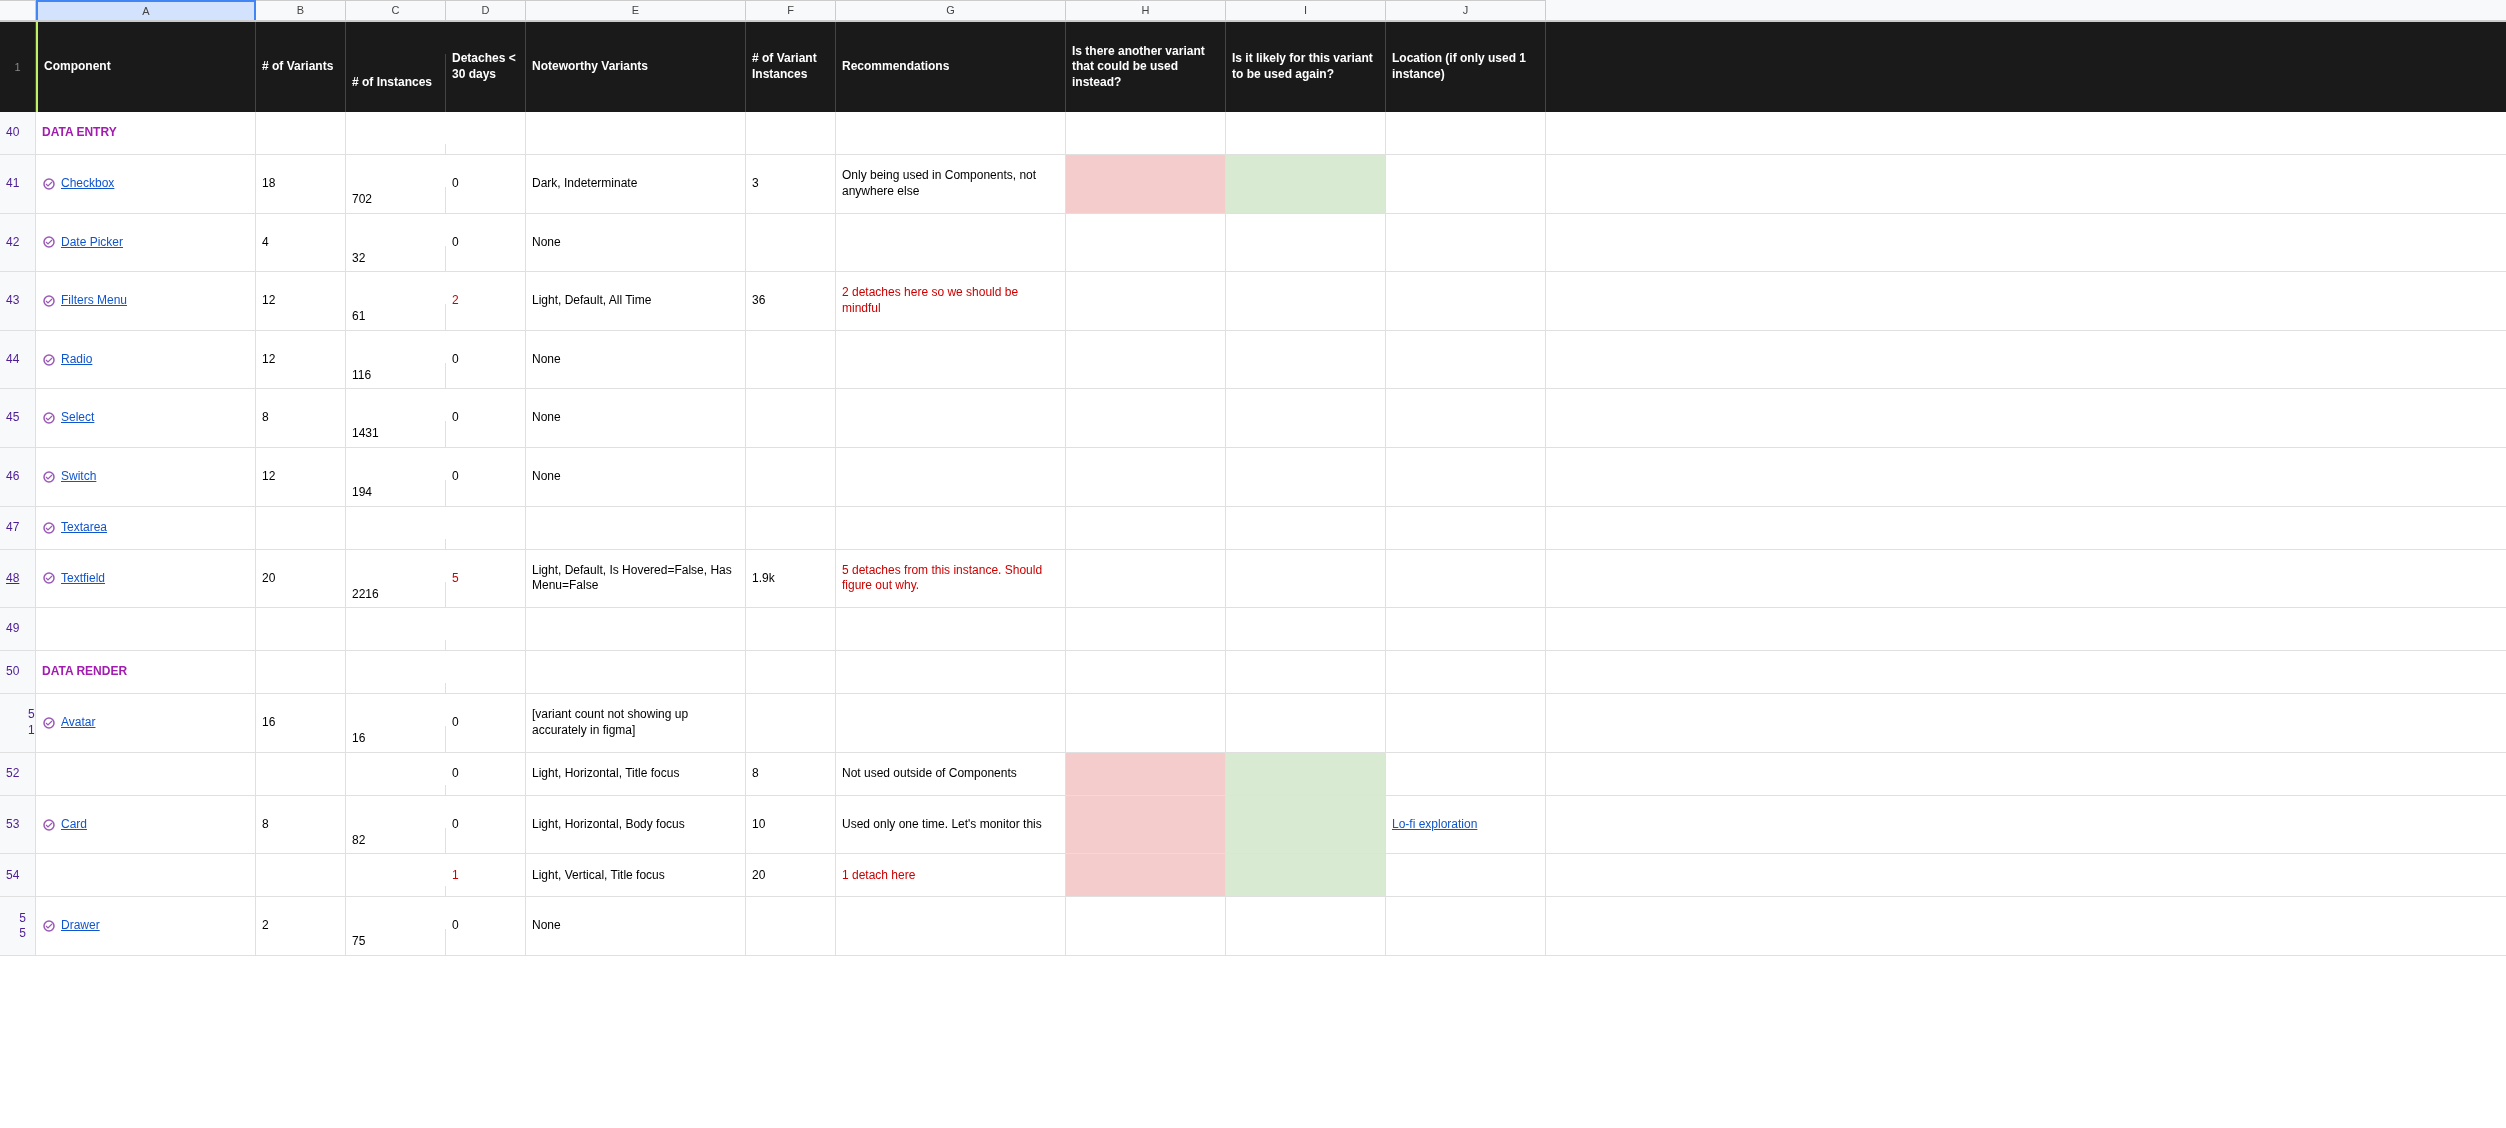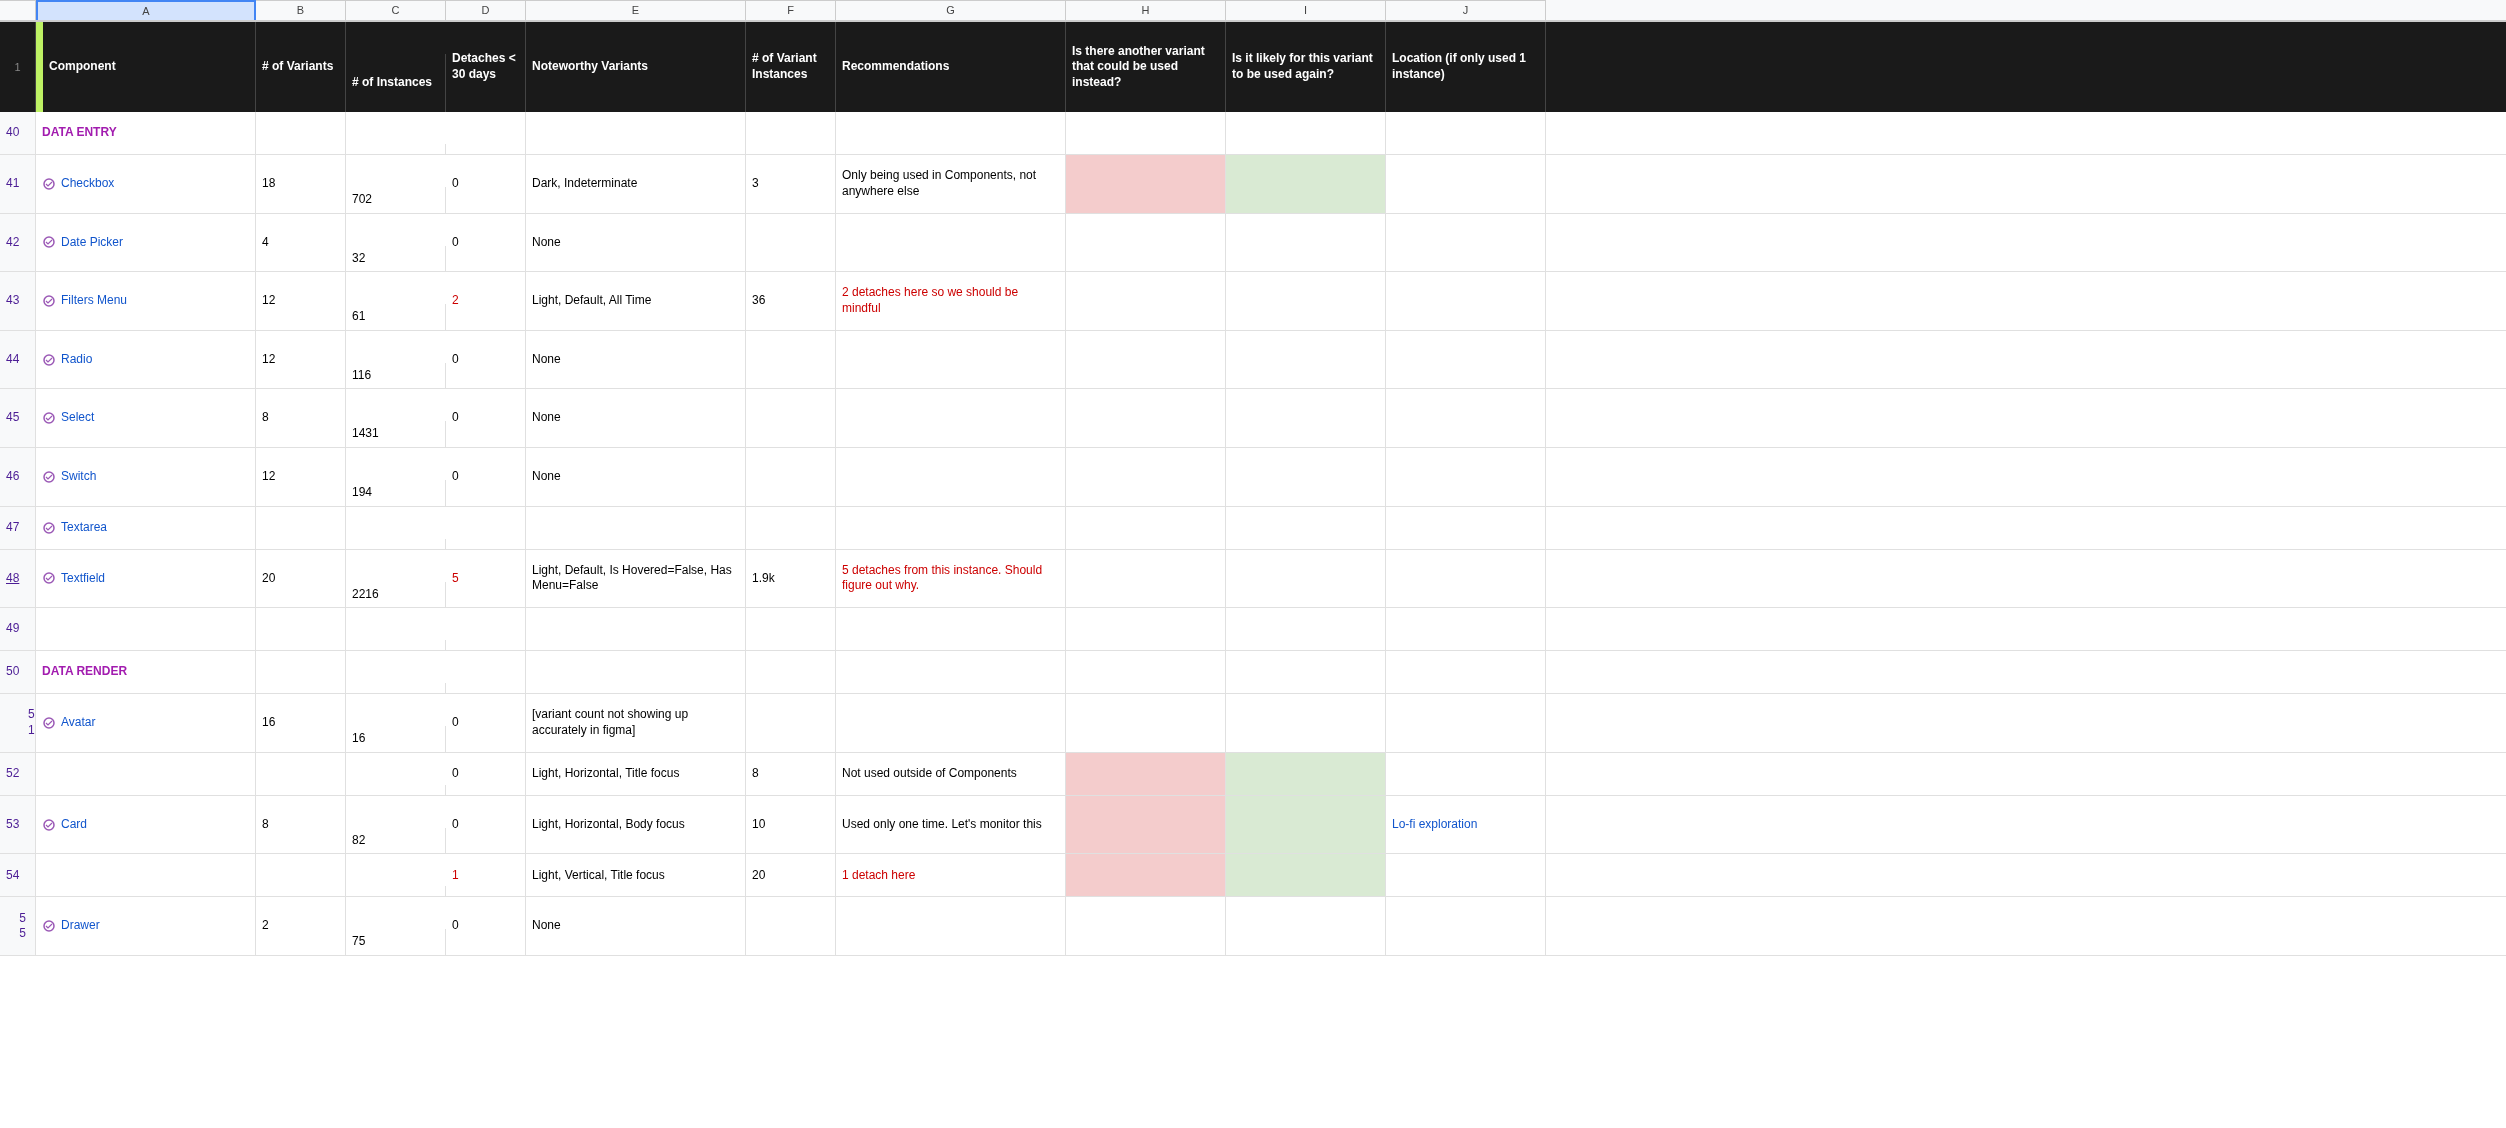"Component" div.header-cell { border-left: 7px solid #bef264 -> 2px solid #bef264 }
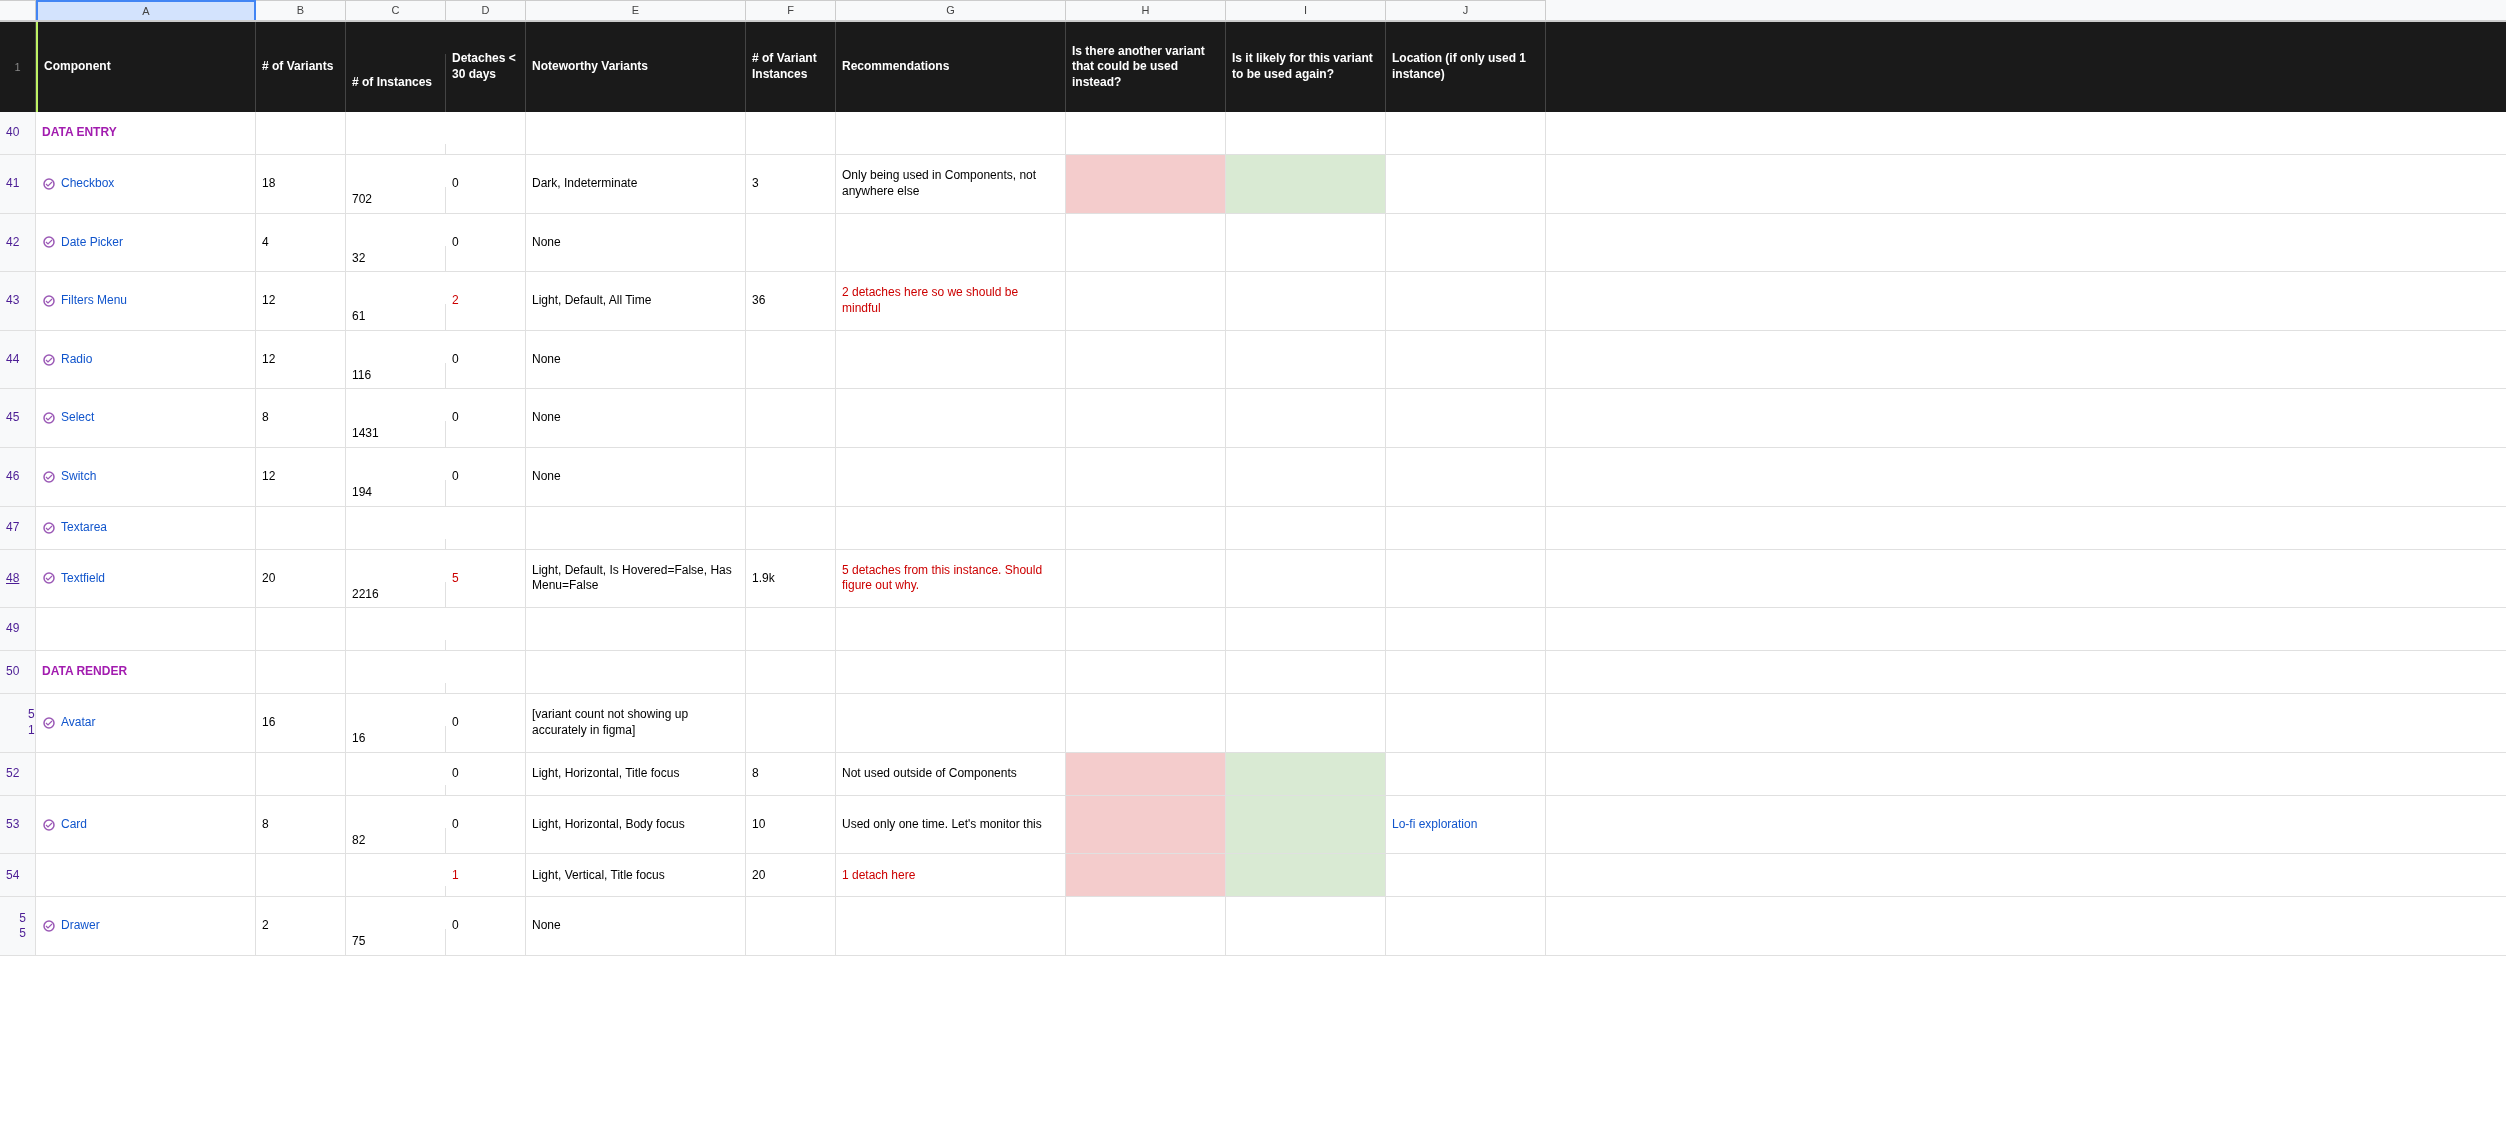"Checkbox" .link { text-decoration: none -> underline }
